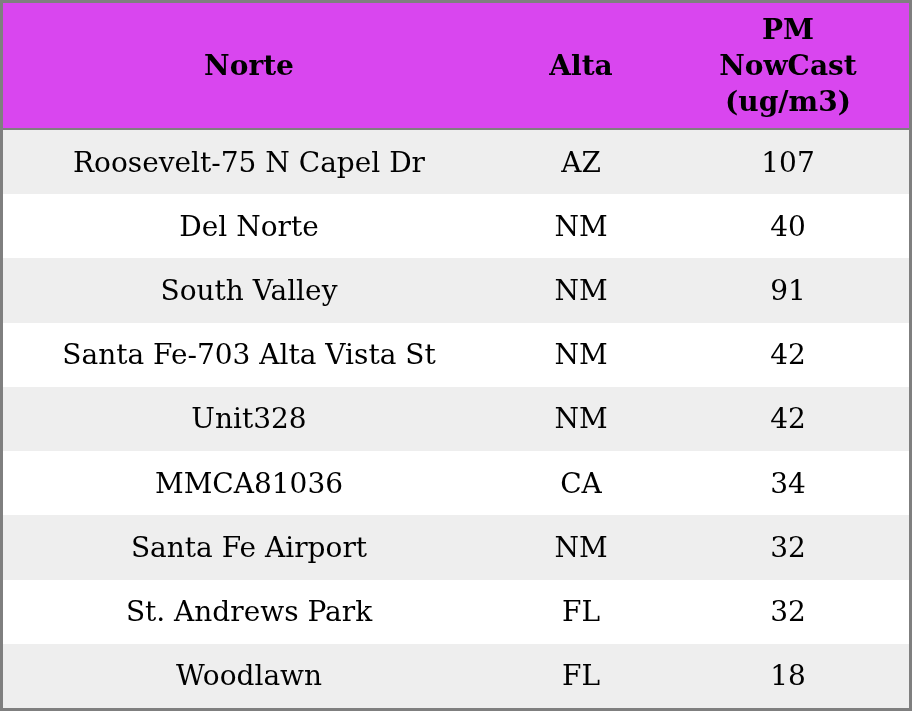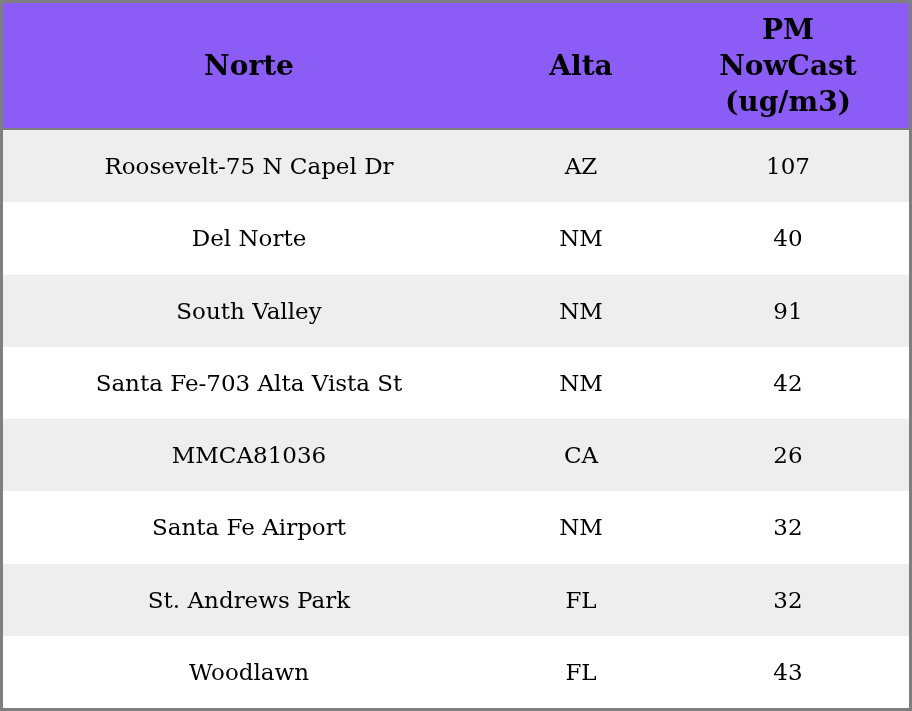"PM" thead th { background: #8b5cf6 -> #d946ef }
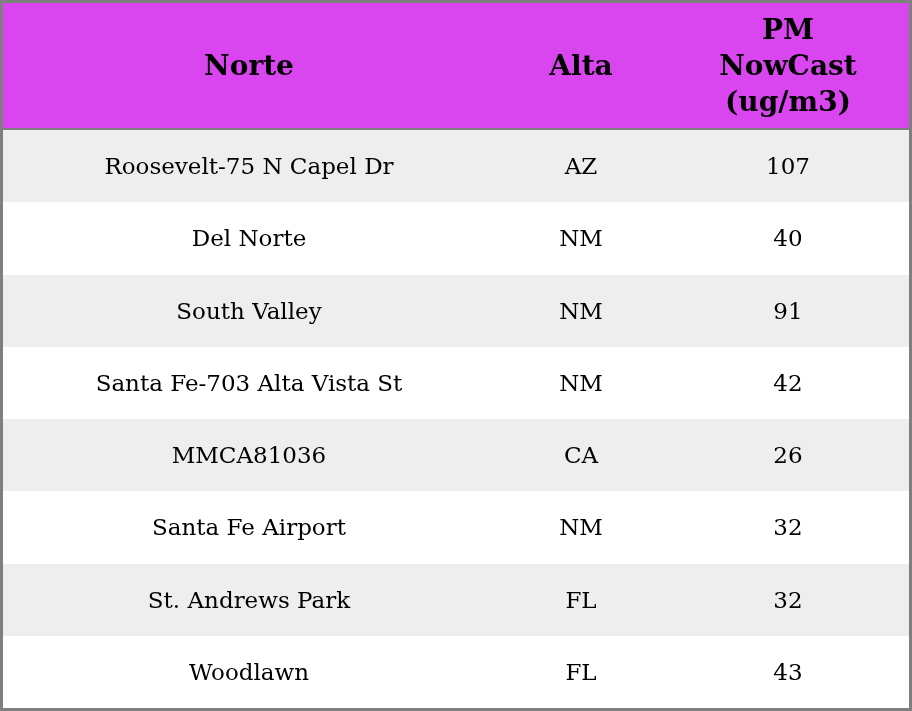"Roosevelt-75 N Capel Dr" tbody td { font-size: 23px -> 28px }
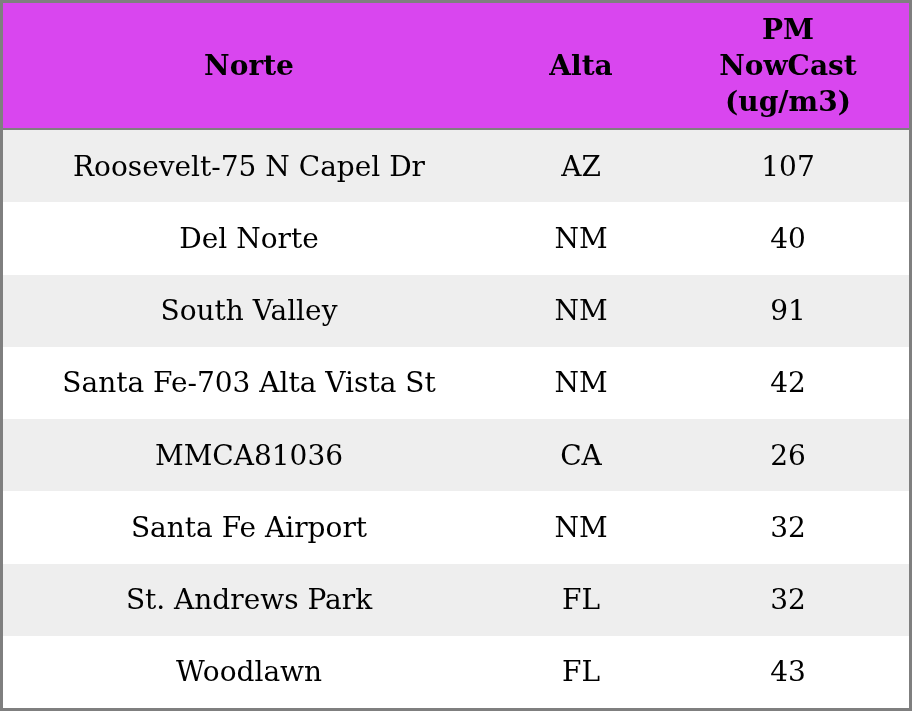"Unit328" tr { html: none -> <tr> <td>Unit328</td> <td>NM</td> <td>42</td> </tr> }
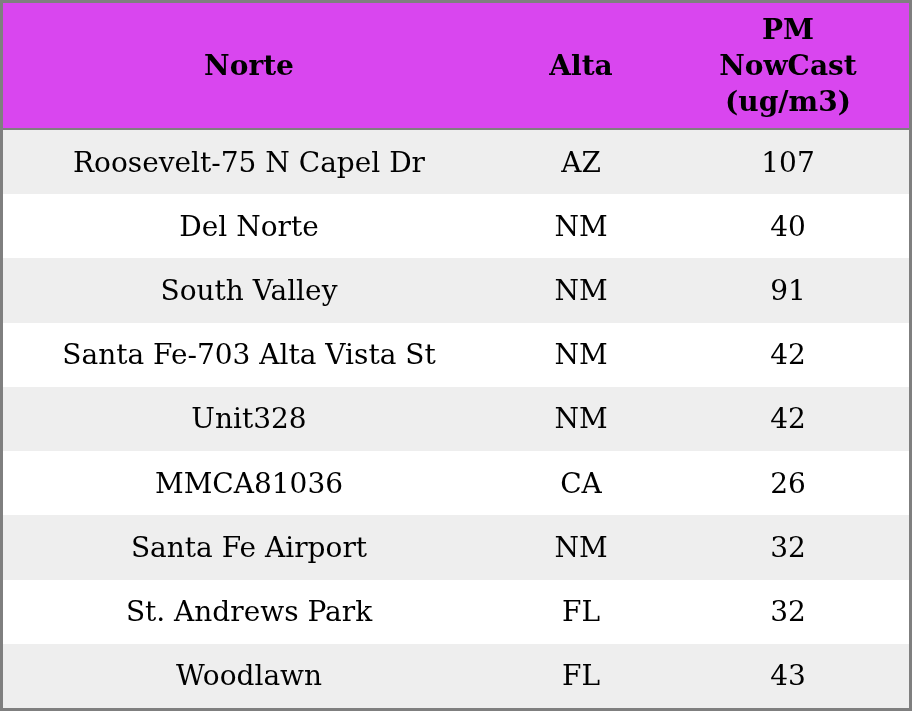"26" td { text: 26 -> 34 }
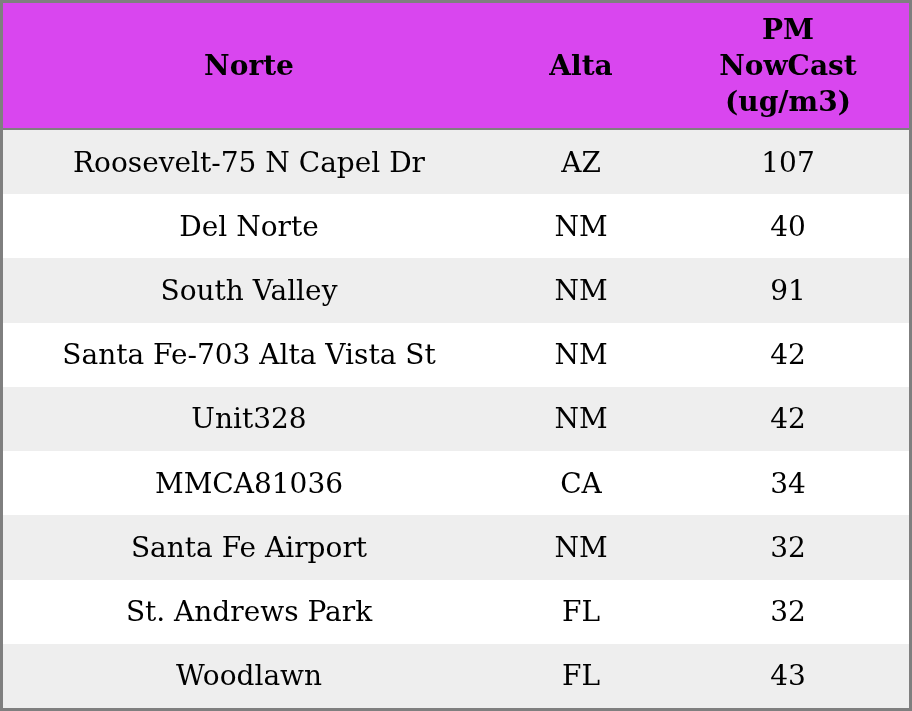"43" td { text: 43 -> 18 }
